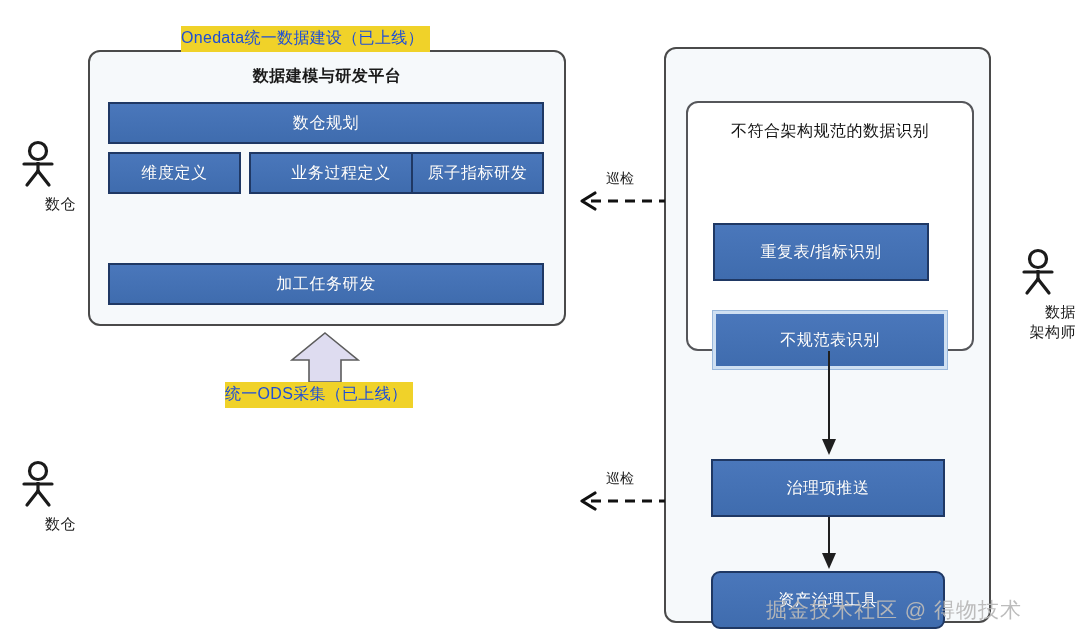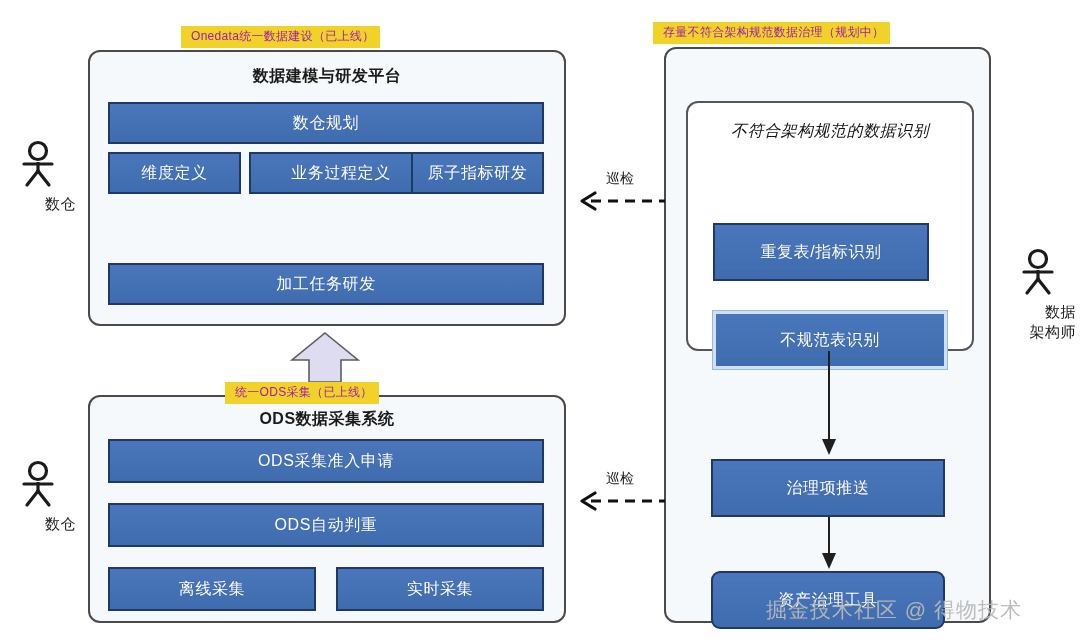"Onedata统一数据建设（已上线）" .caption { color: #a21caf -> #1d4ed8; font-size: 12px -> 16px; padding: 2px 6px 3px 10px -> 2px 6px 3px 0 }
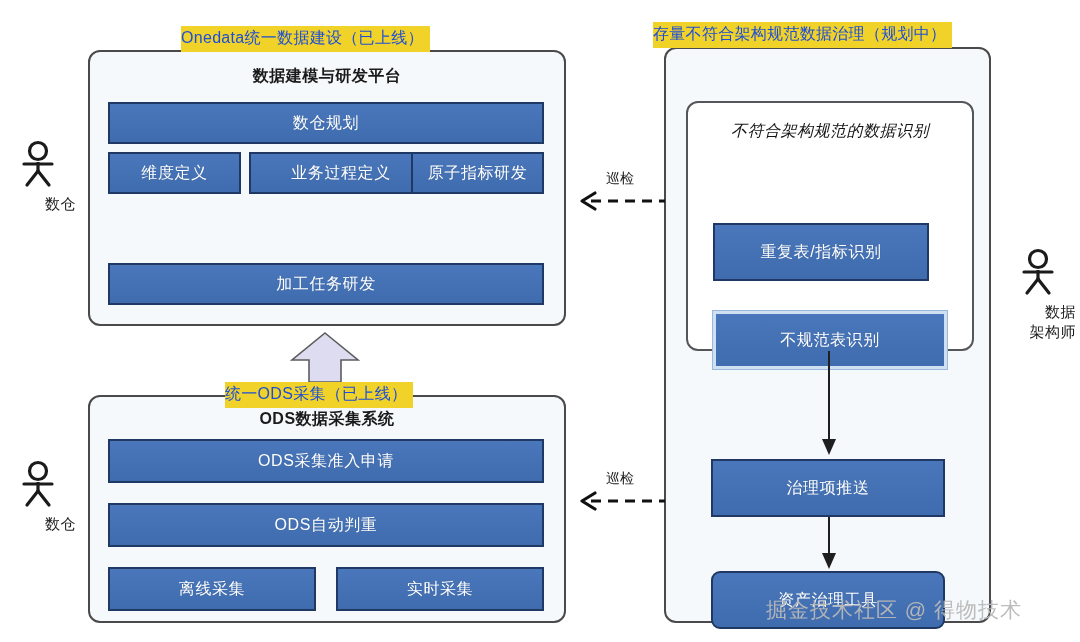"存量不符合架构规范数据治理（规划中）" div.caption { html: <div>存量不符合架构规范数据治理（规划中）</div> -> none }
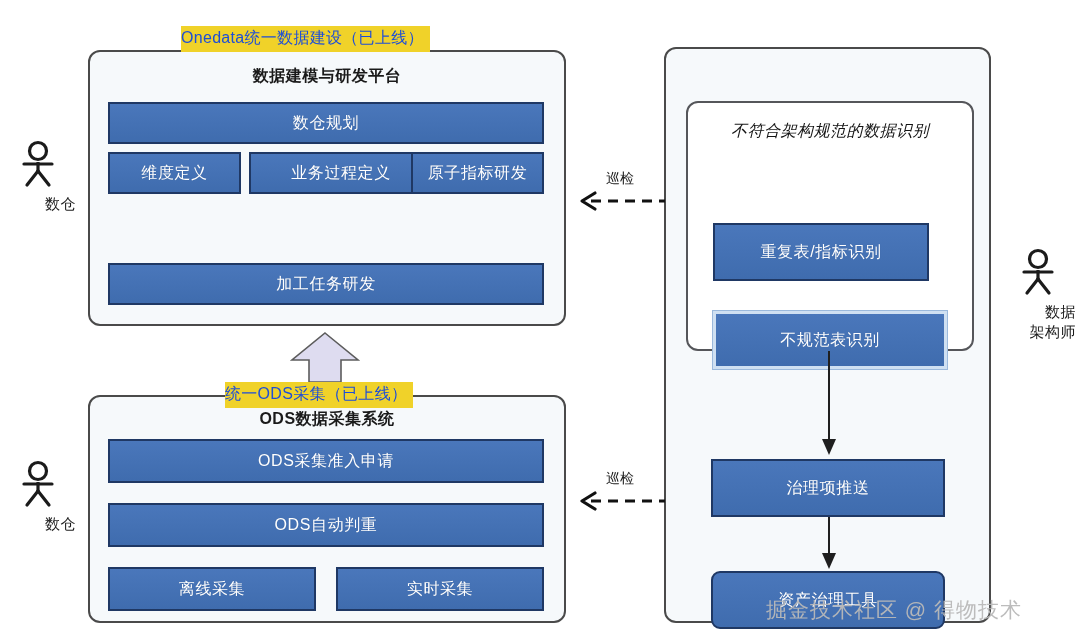"不符合架构规范的数据识别" .subpanel-title { font-style: italic -> none }
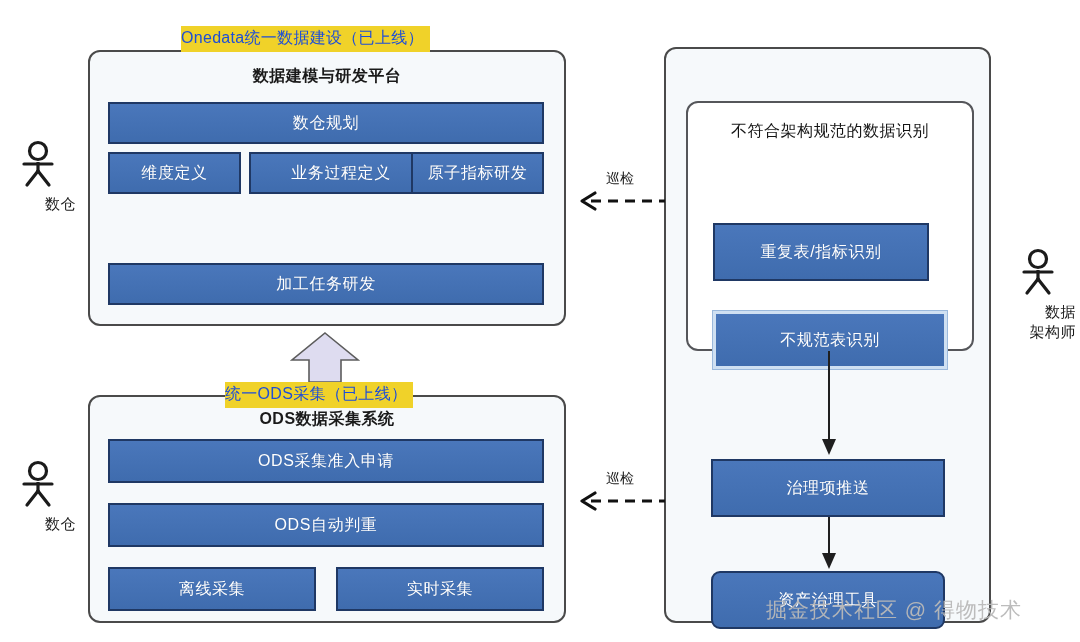"ODS数据采集系统" div.panel { html: <div> <div>ODS数据采集系统</div> <div>ODS采集准入申请</div> <div>ODS自动判重</div> <div>离线采集</div> <div>实时采集</div> </div> -> none }
